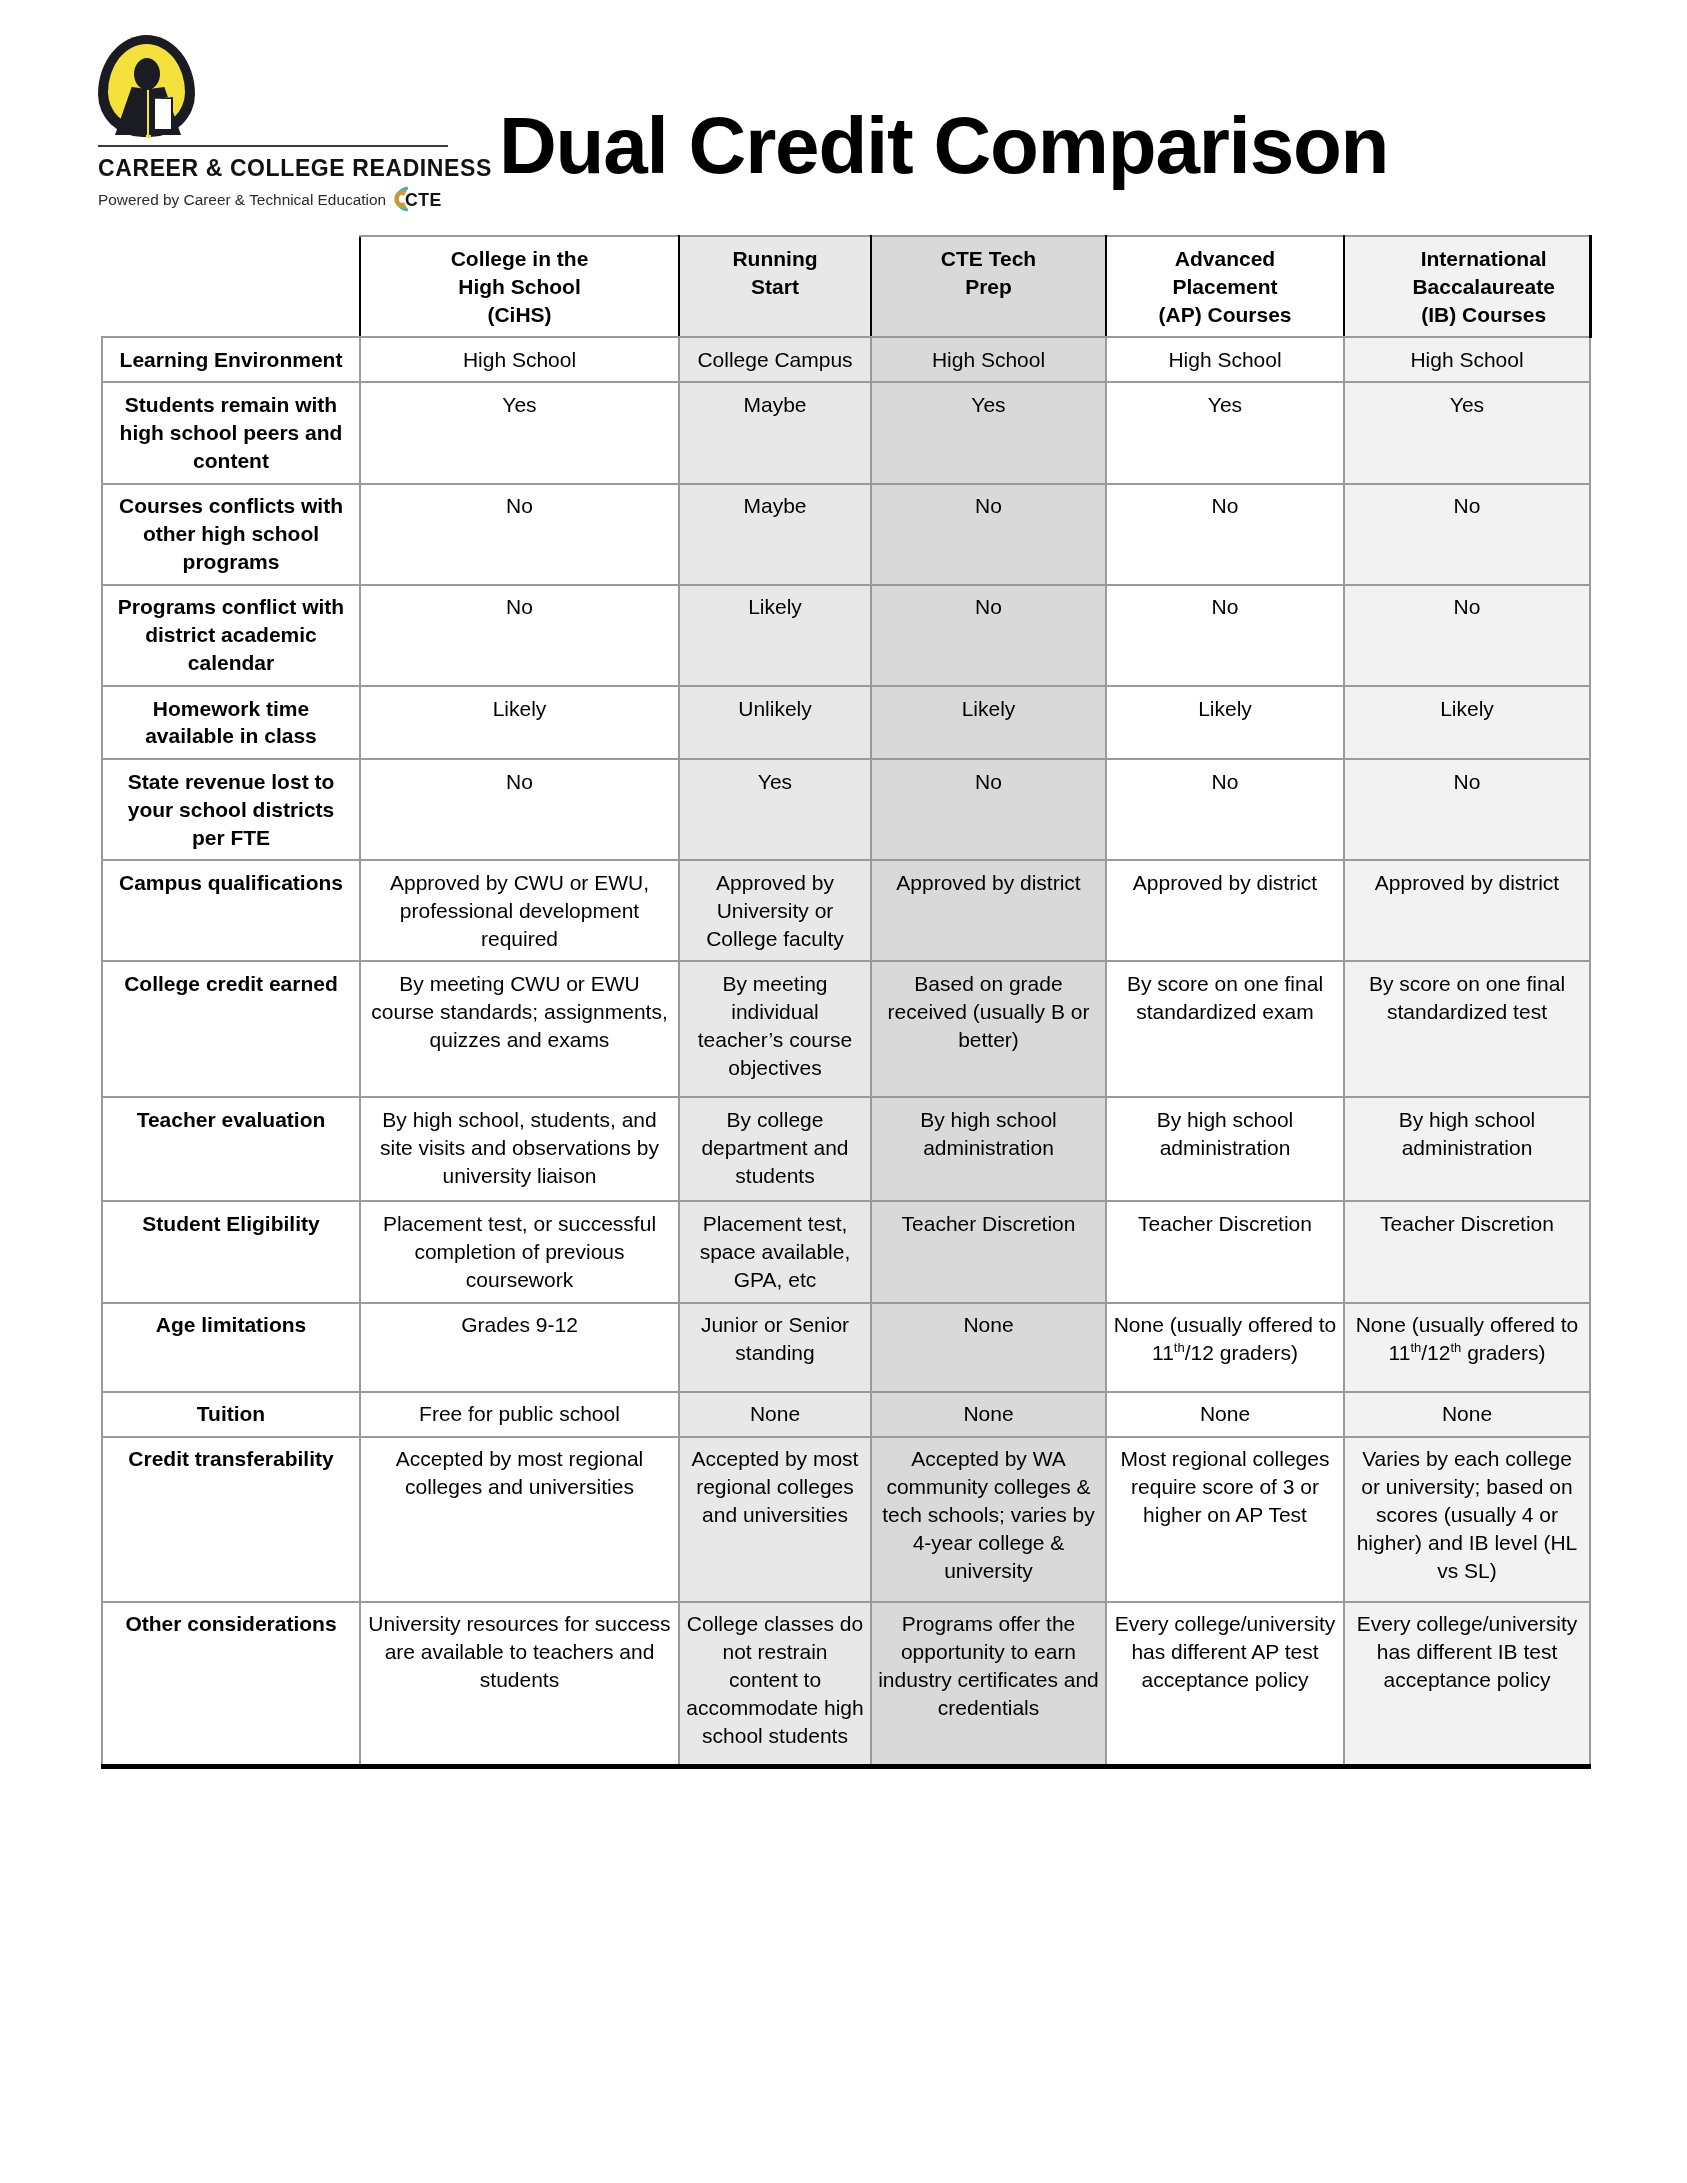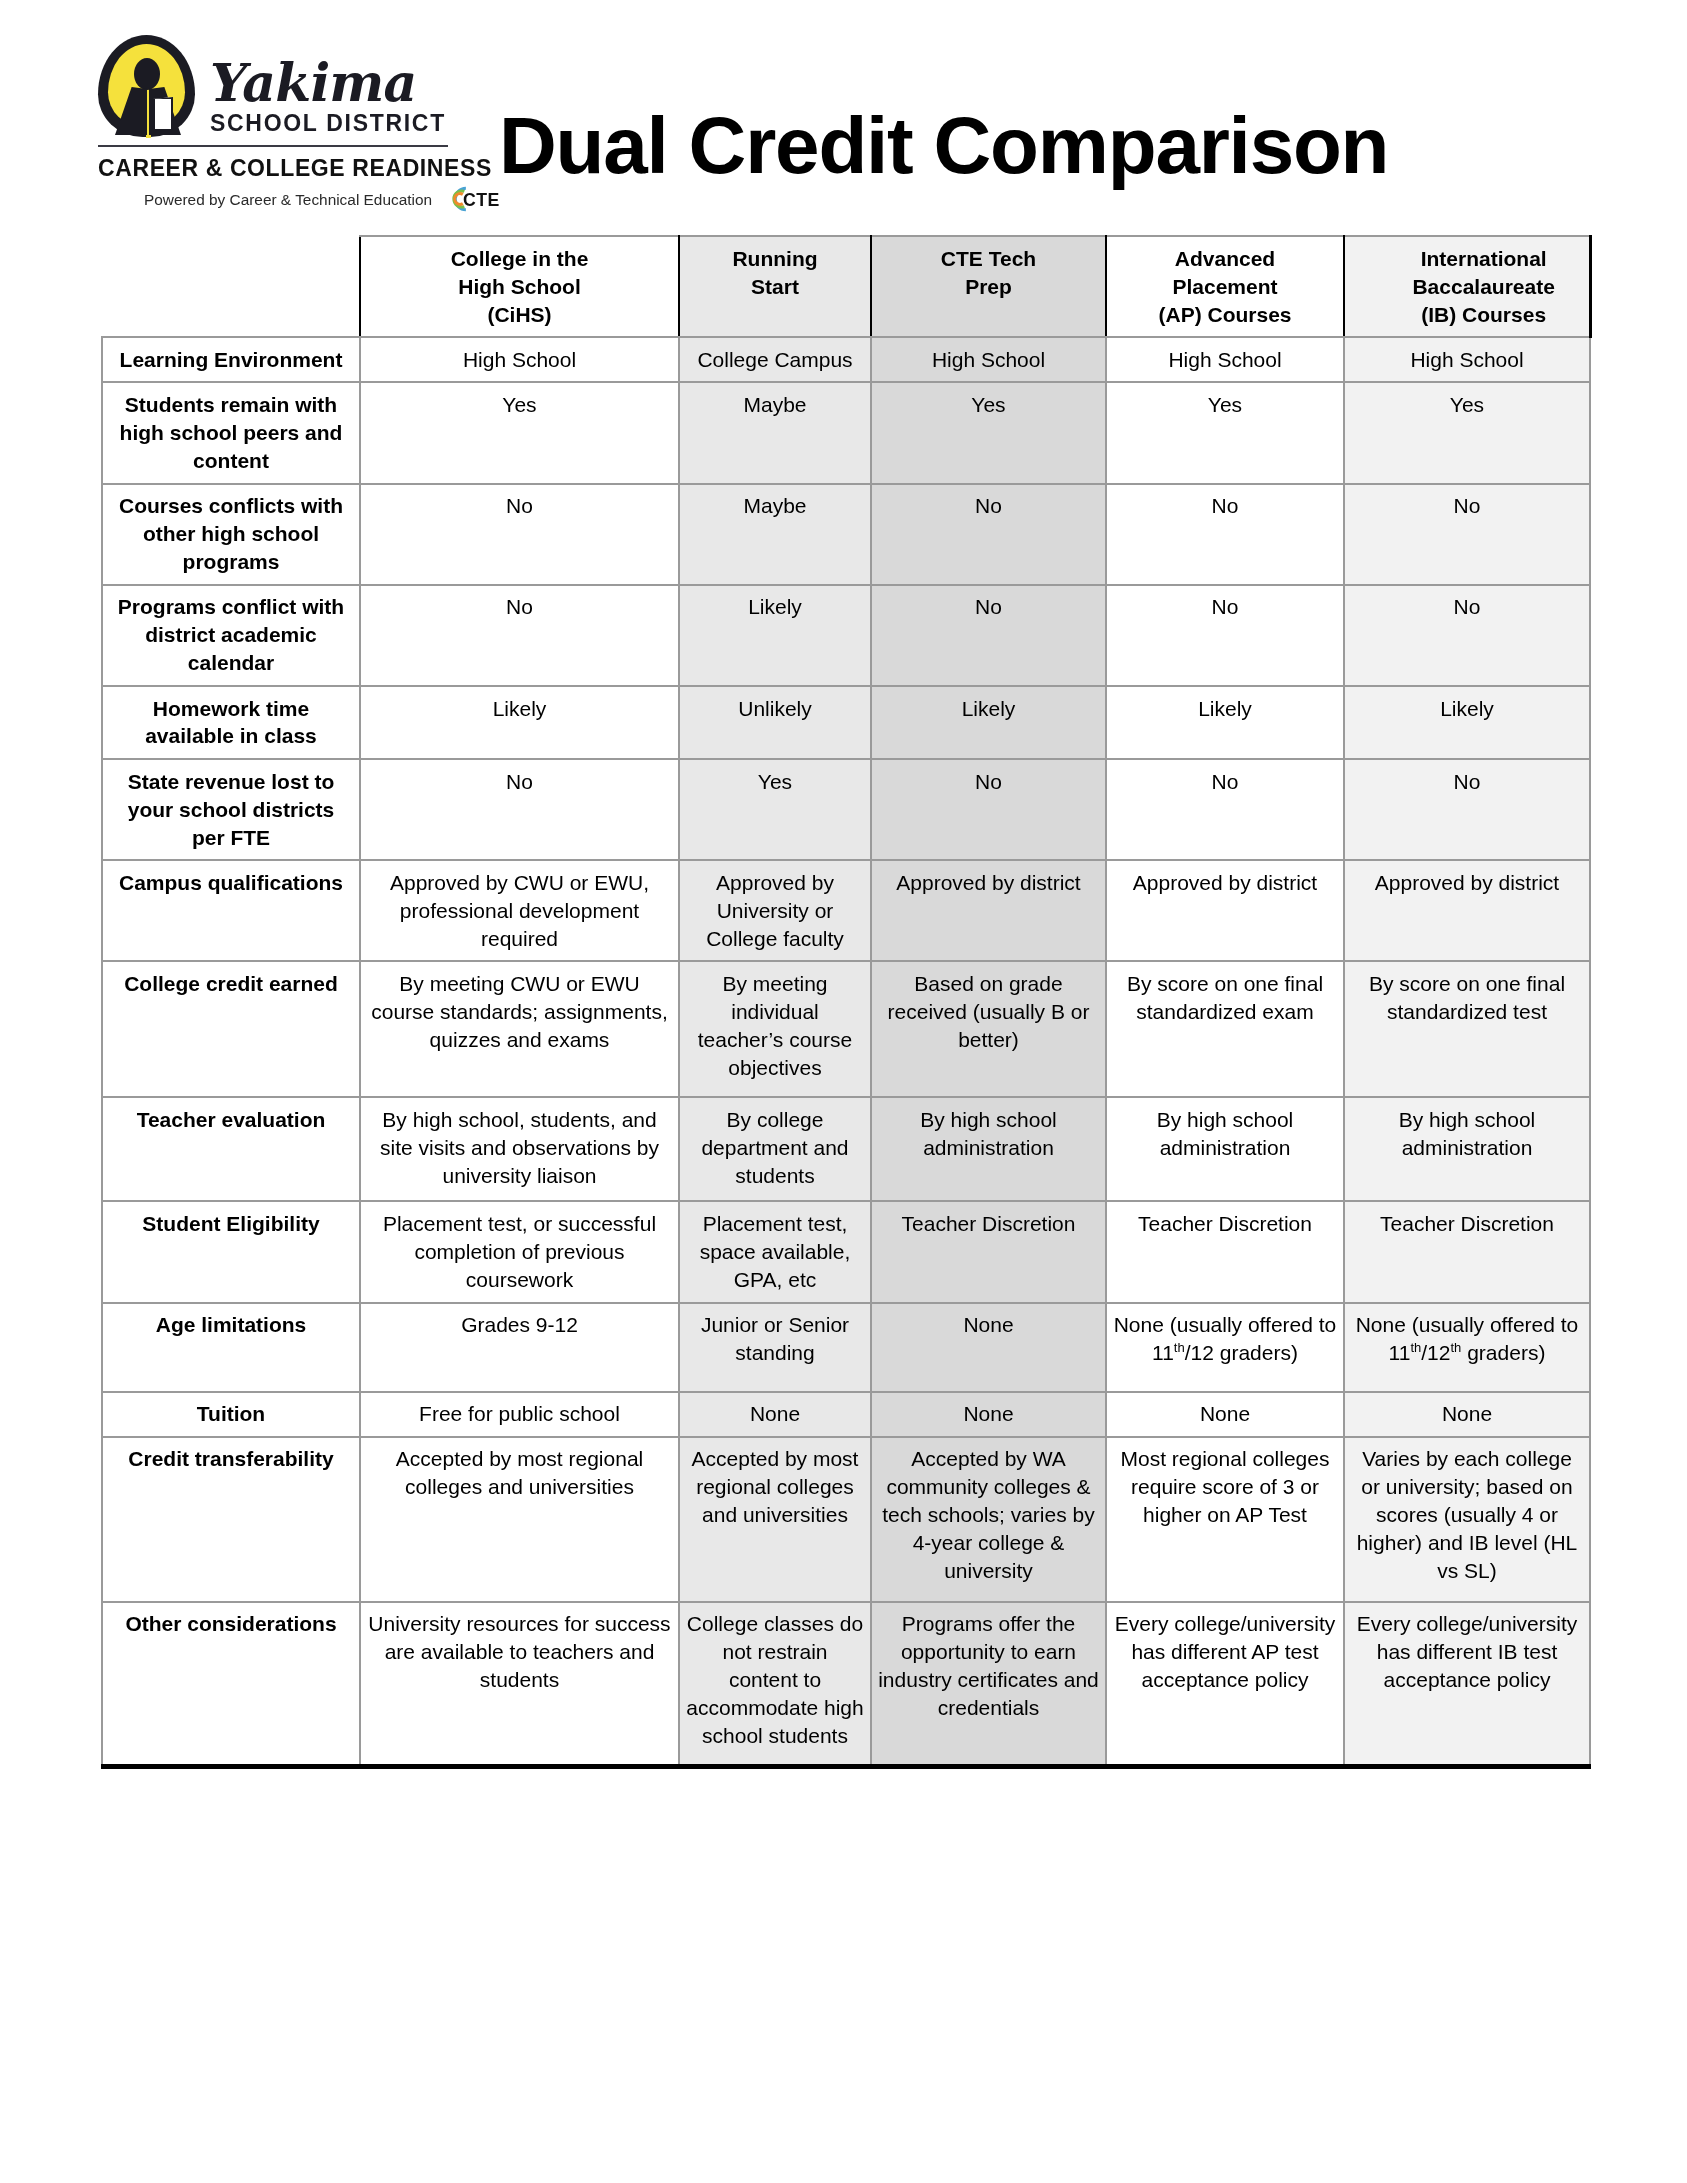"Yakima" div.logo-words { html: <div> <div>Yakima</div> <div>SCHOOL DISTRICT</div> </div> -> none }
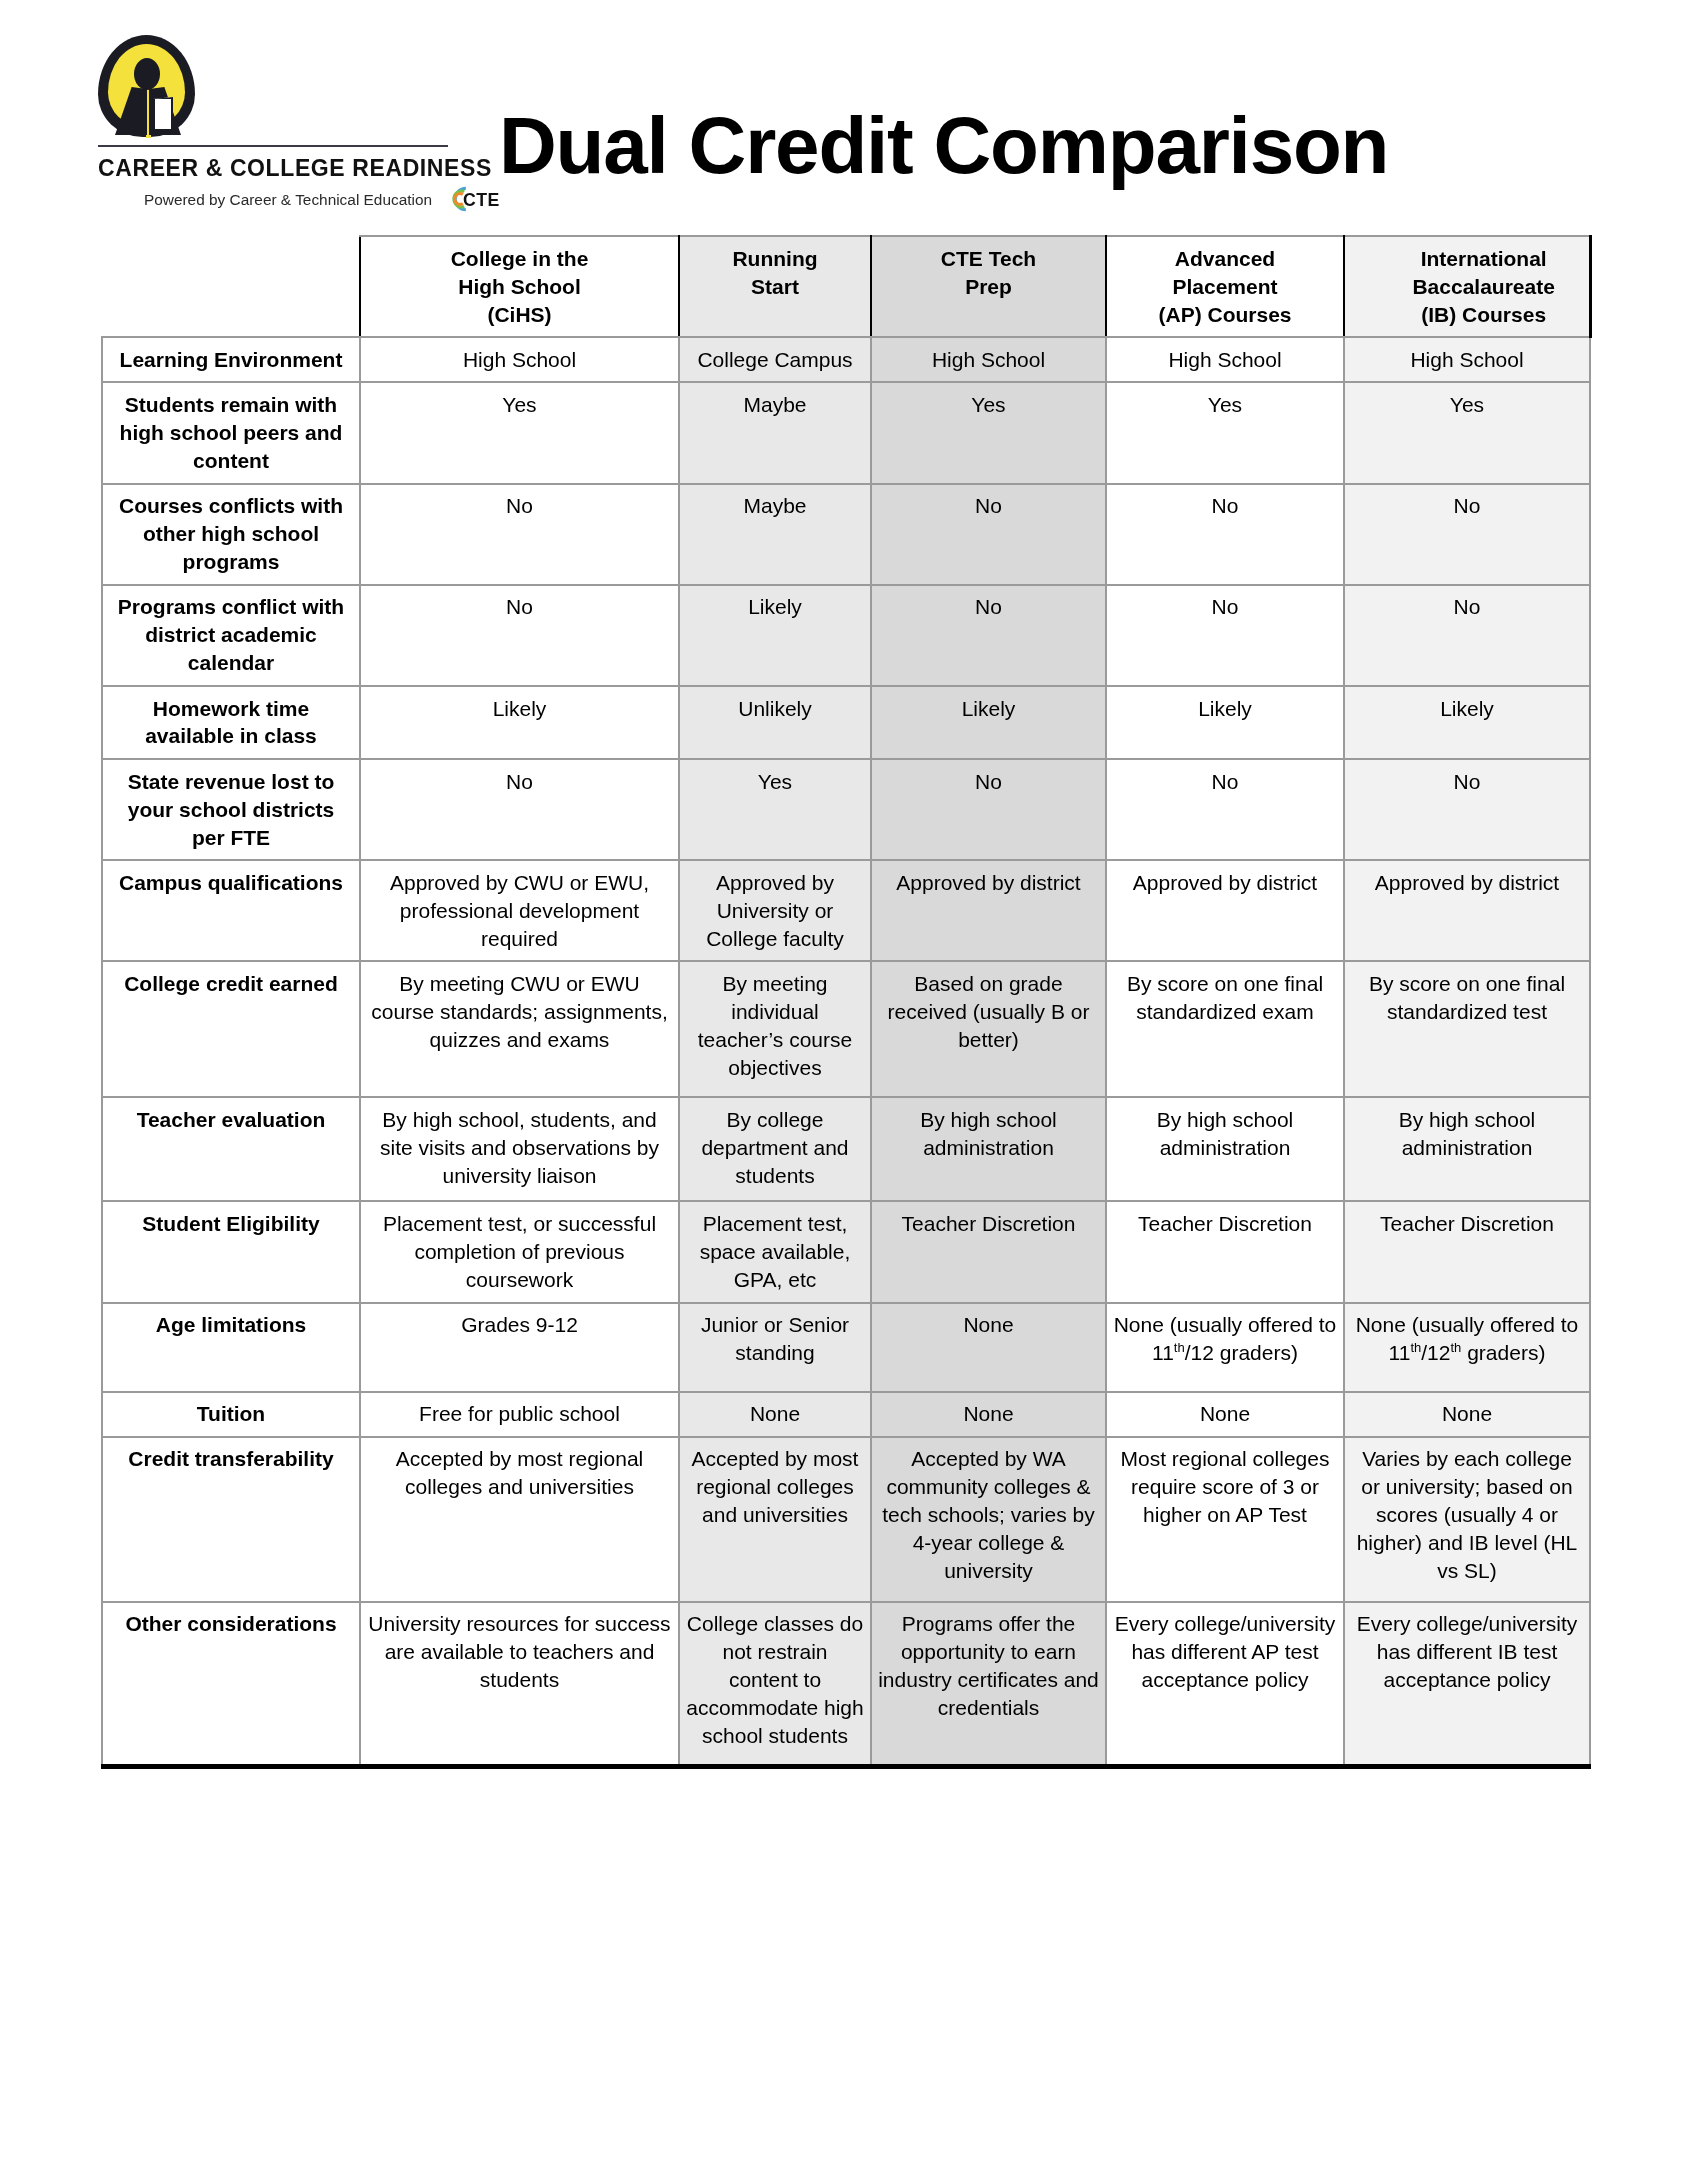"Powered by Career & Technical" .logo-powered-row { gap: 14px -> 2px; margin-left: 46px -> none }
